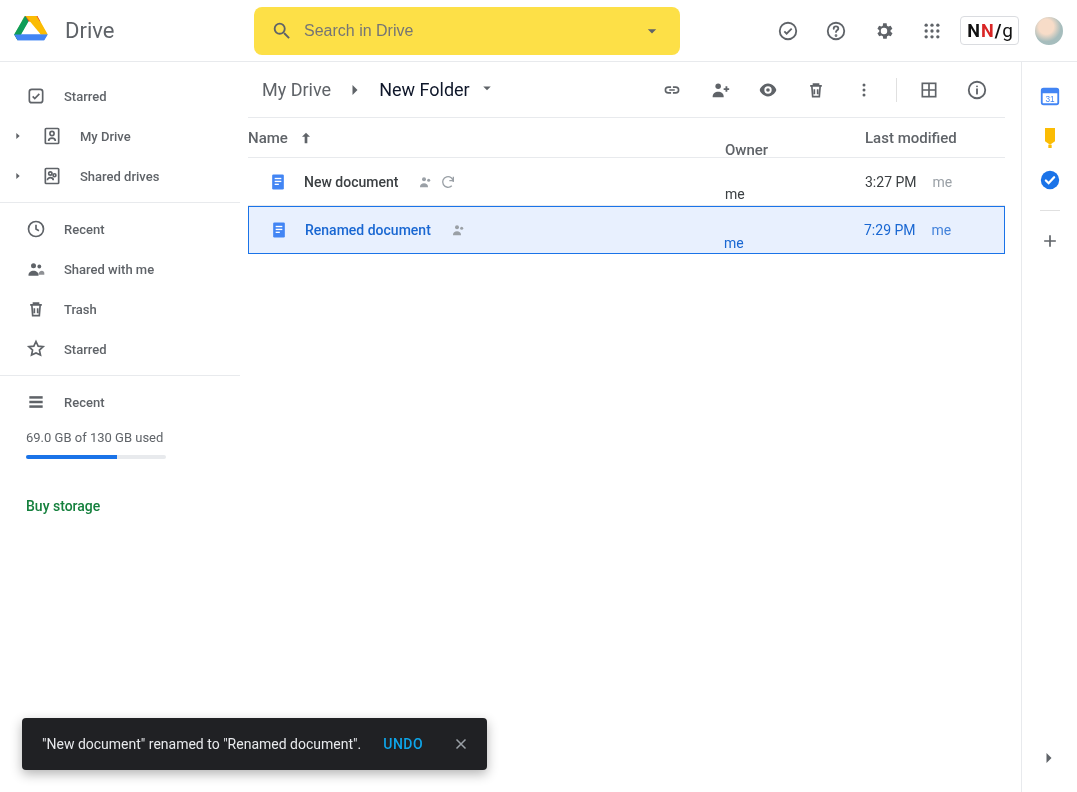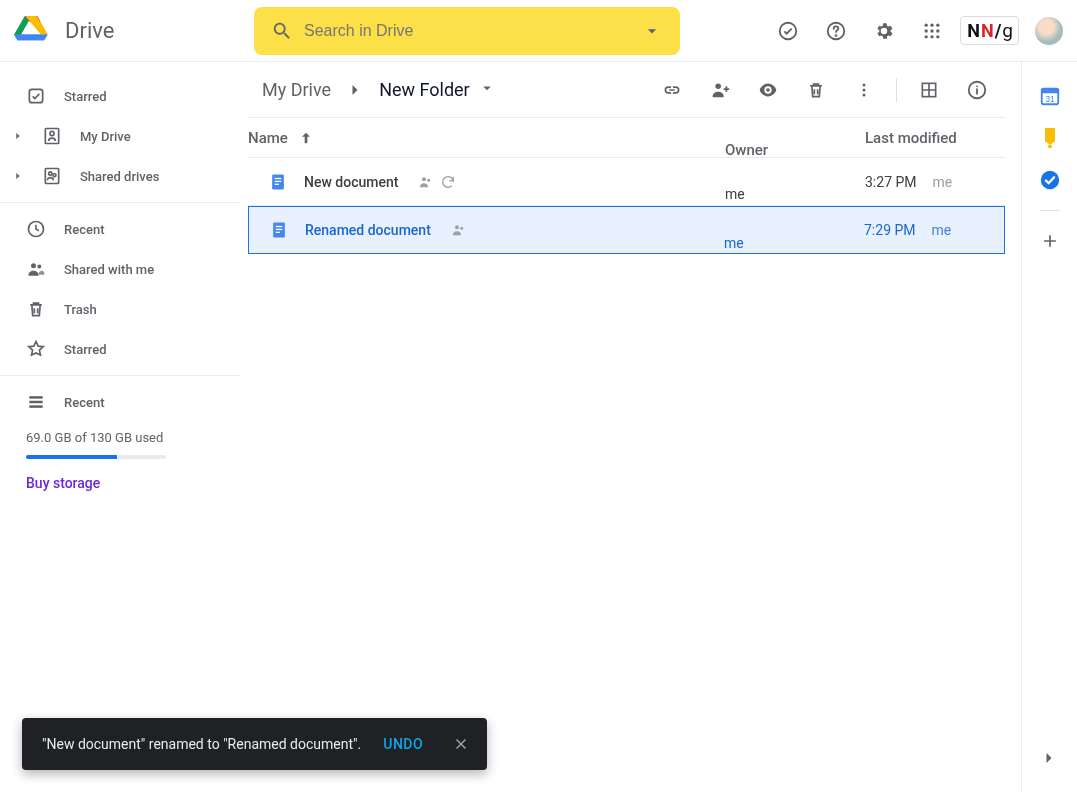"Buy storage" .buy-link { color: #6d28d9 -> #15803d; margin-top: 16px -> 39px }
